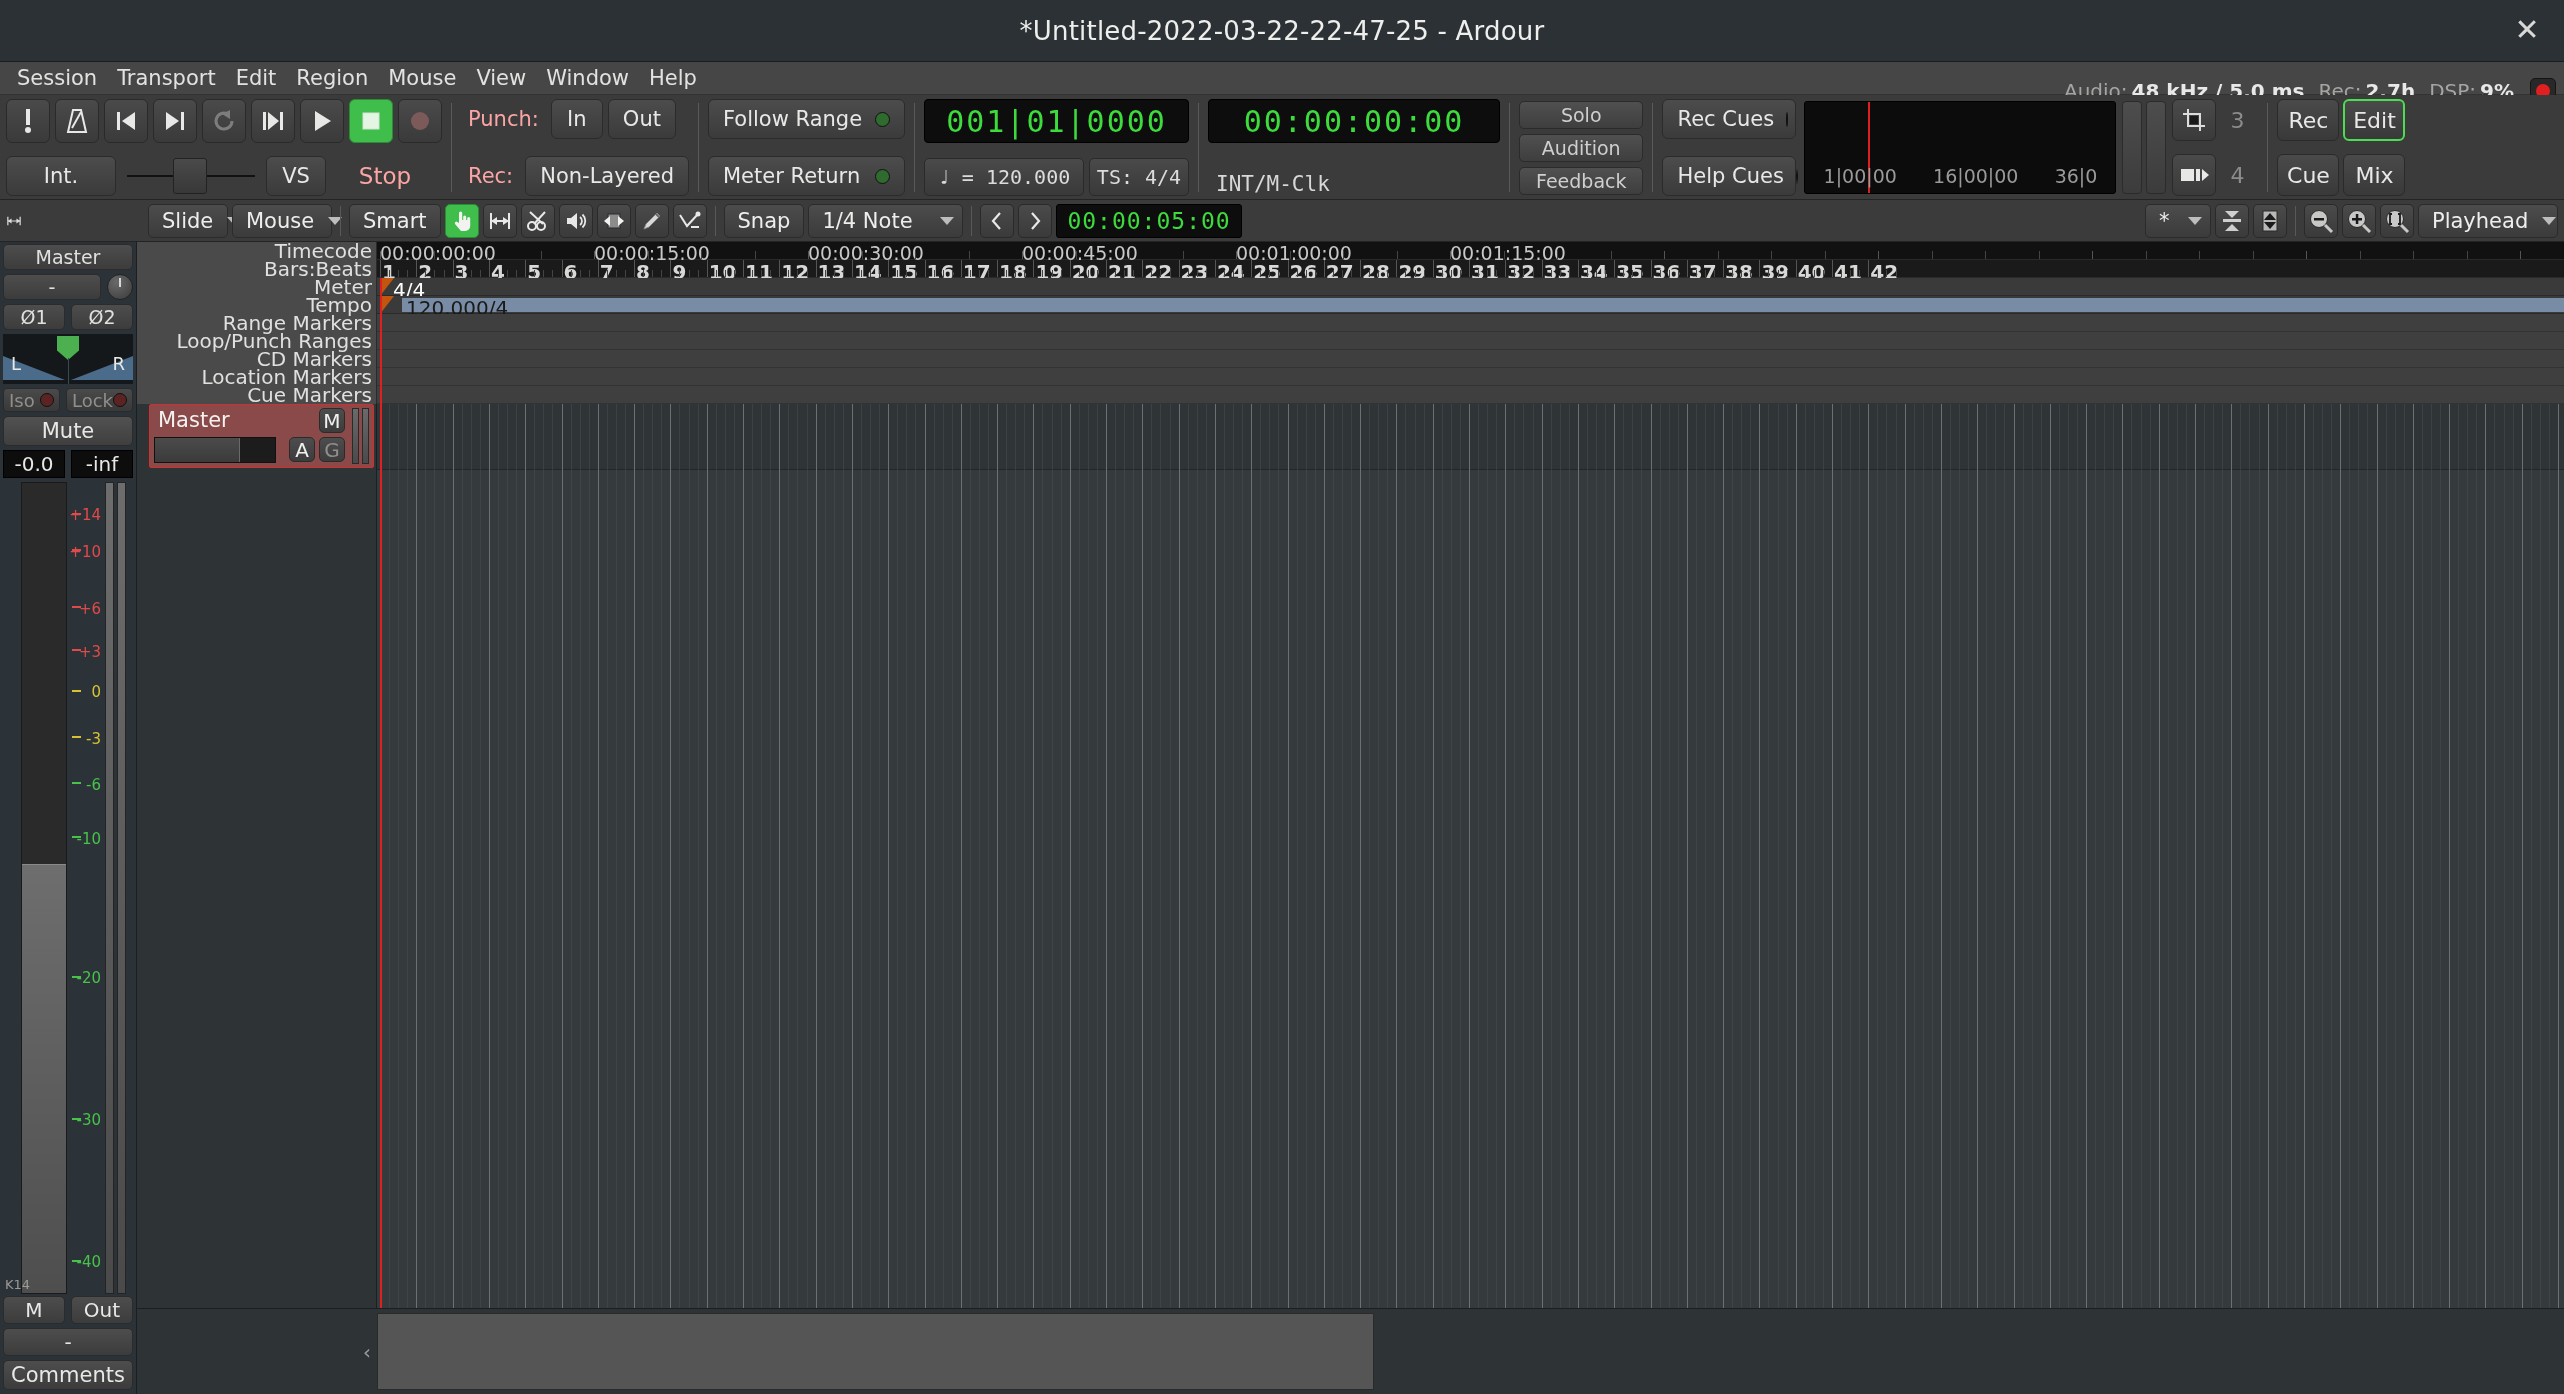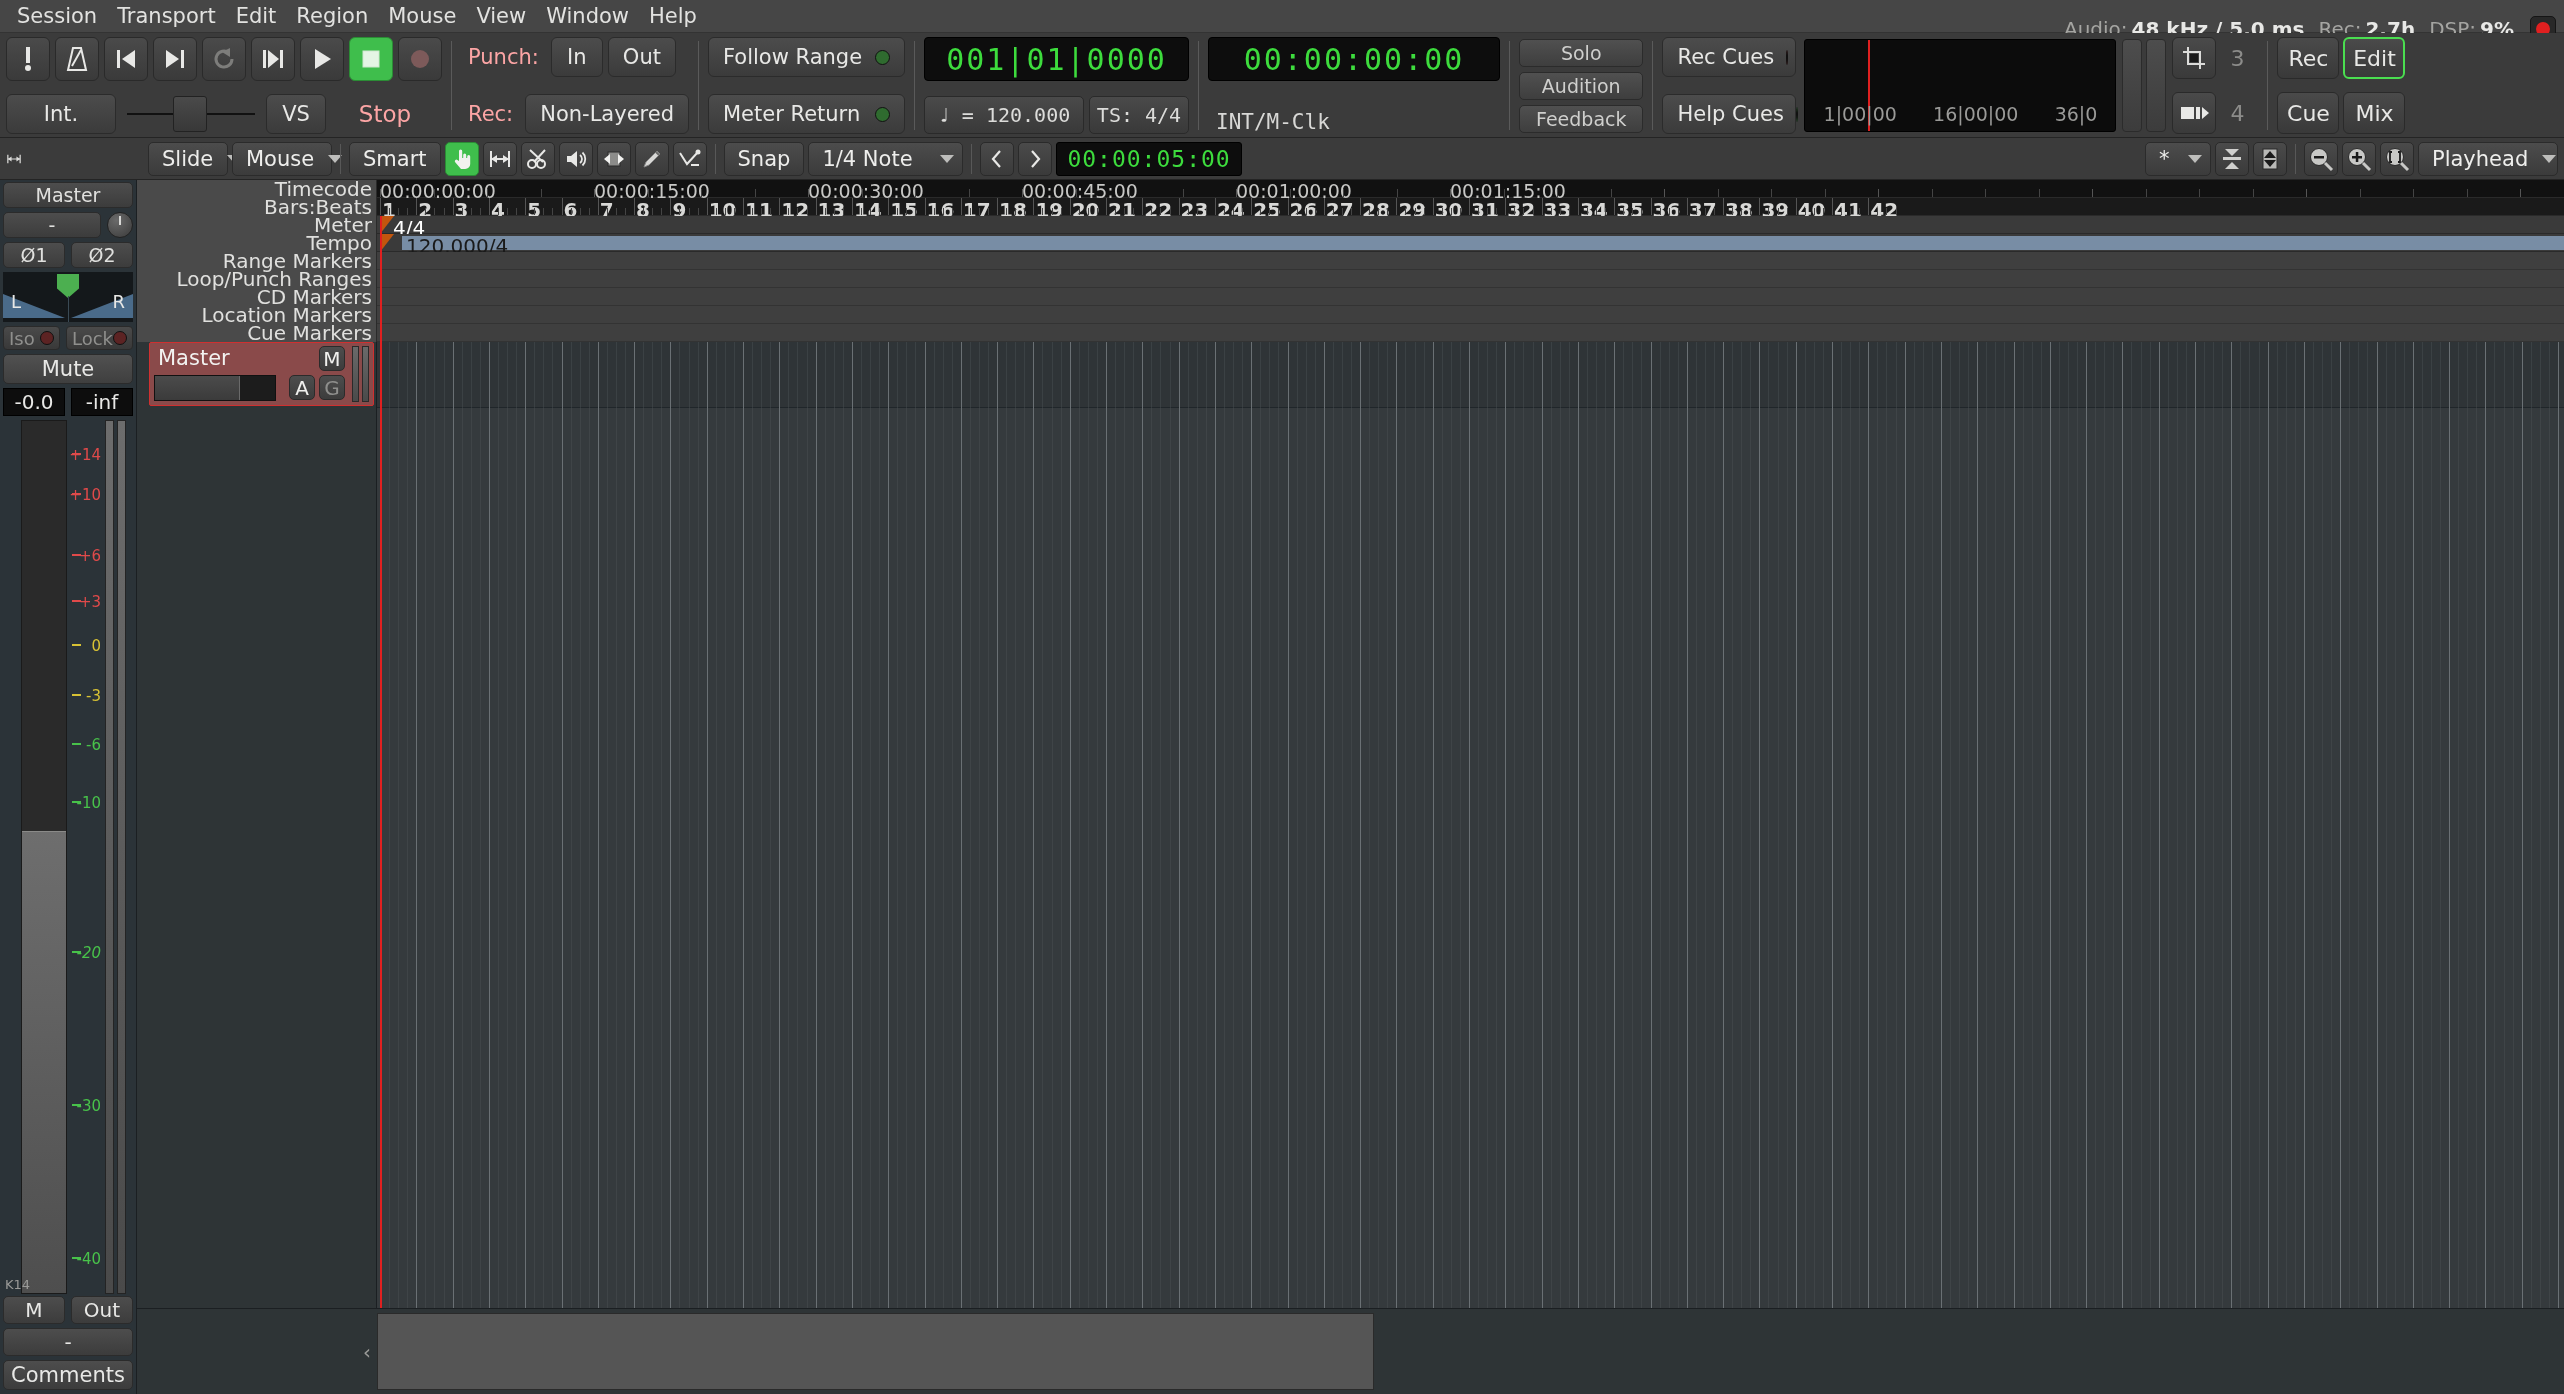"*Untitled-2022-03-22-22-47-25 - Ardour" div.titlebar { html: none -> <div> <div>*Untitled-2022-03-22-22-47-25 - Ardour</div> <div>✕</div> </div> }
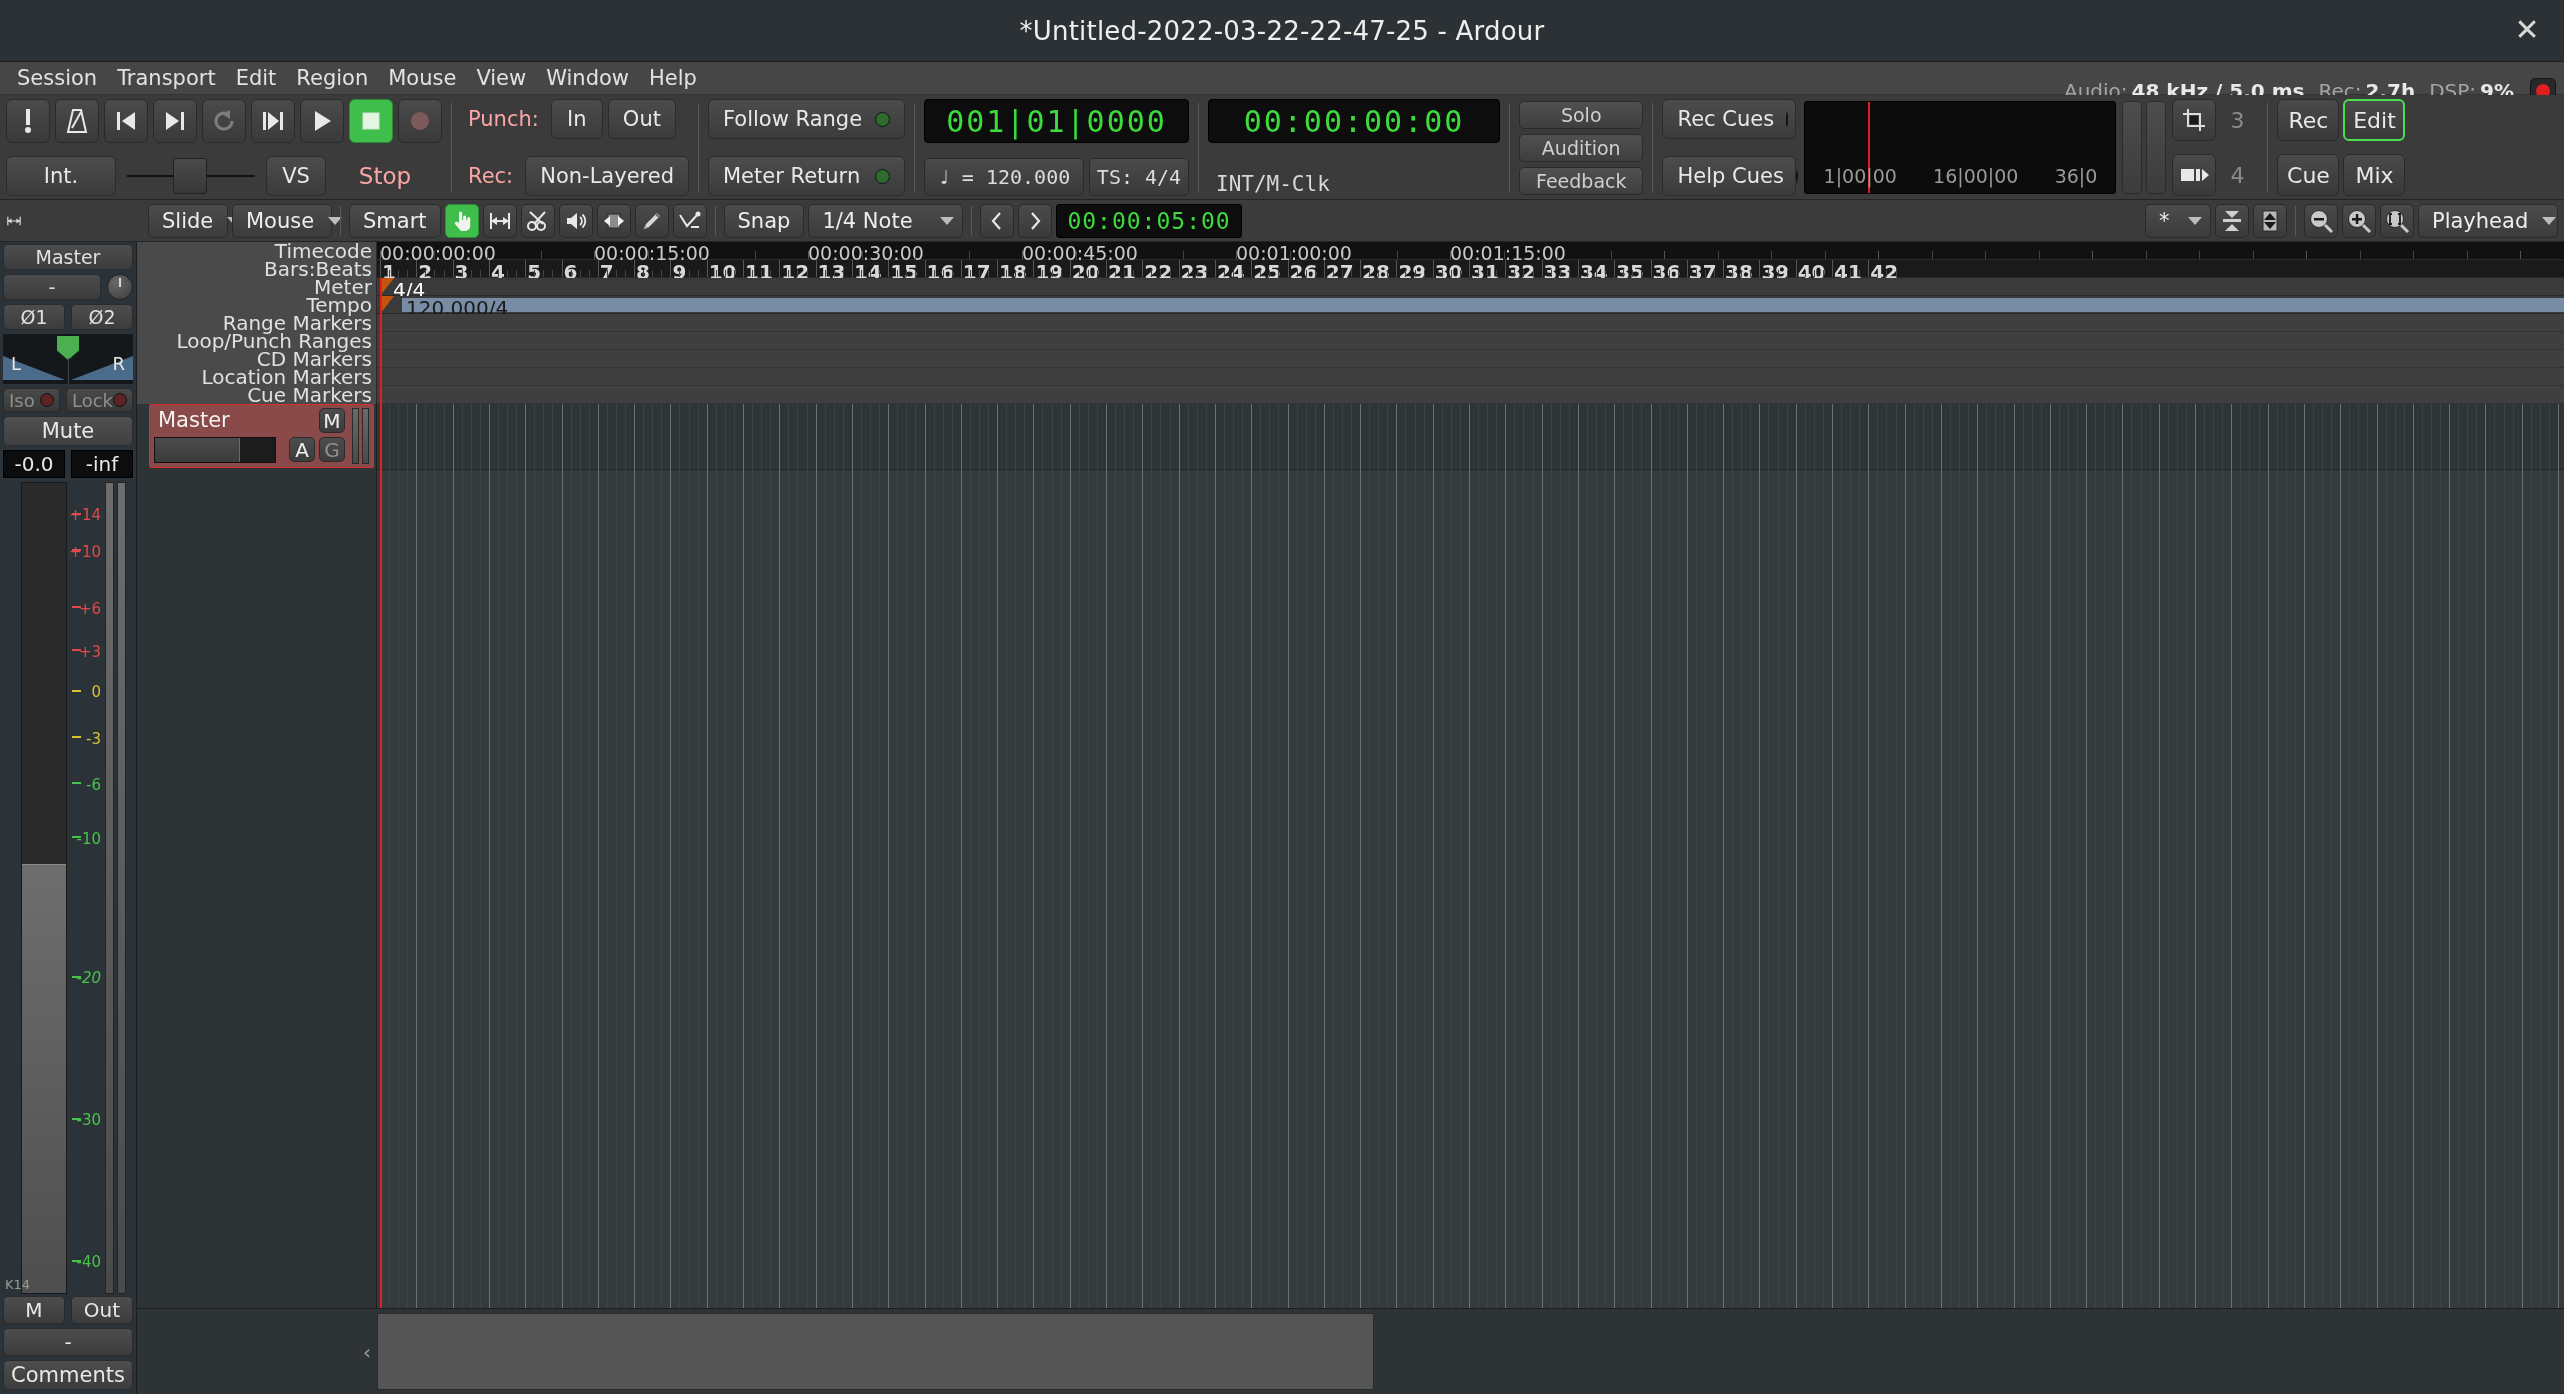"-20" div.tk { font-style: italic -> none }
